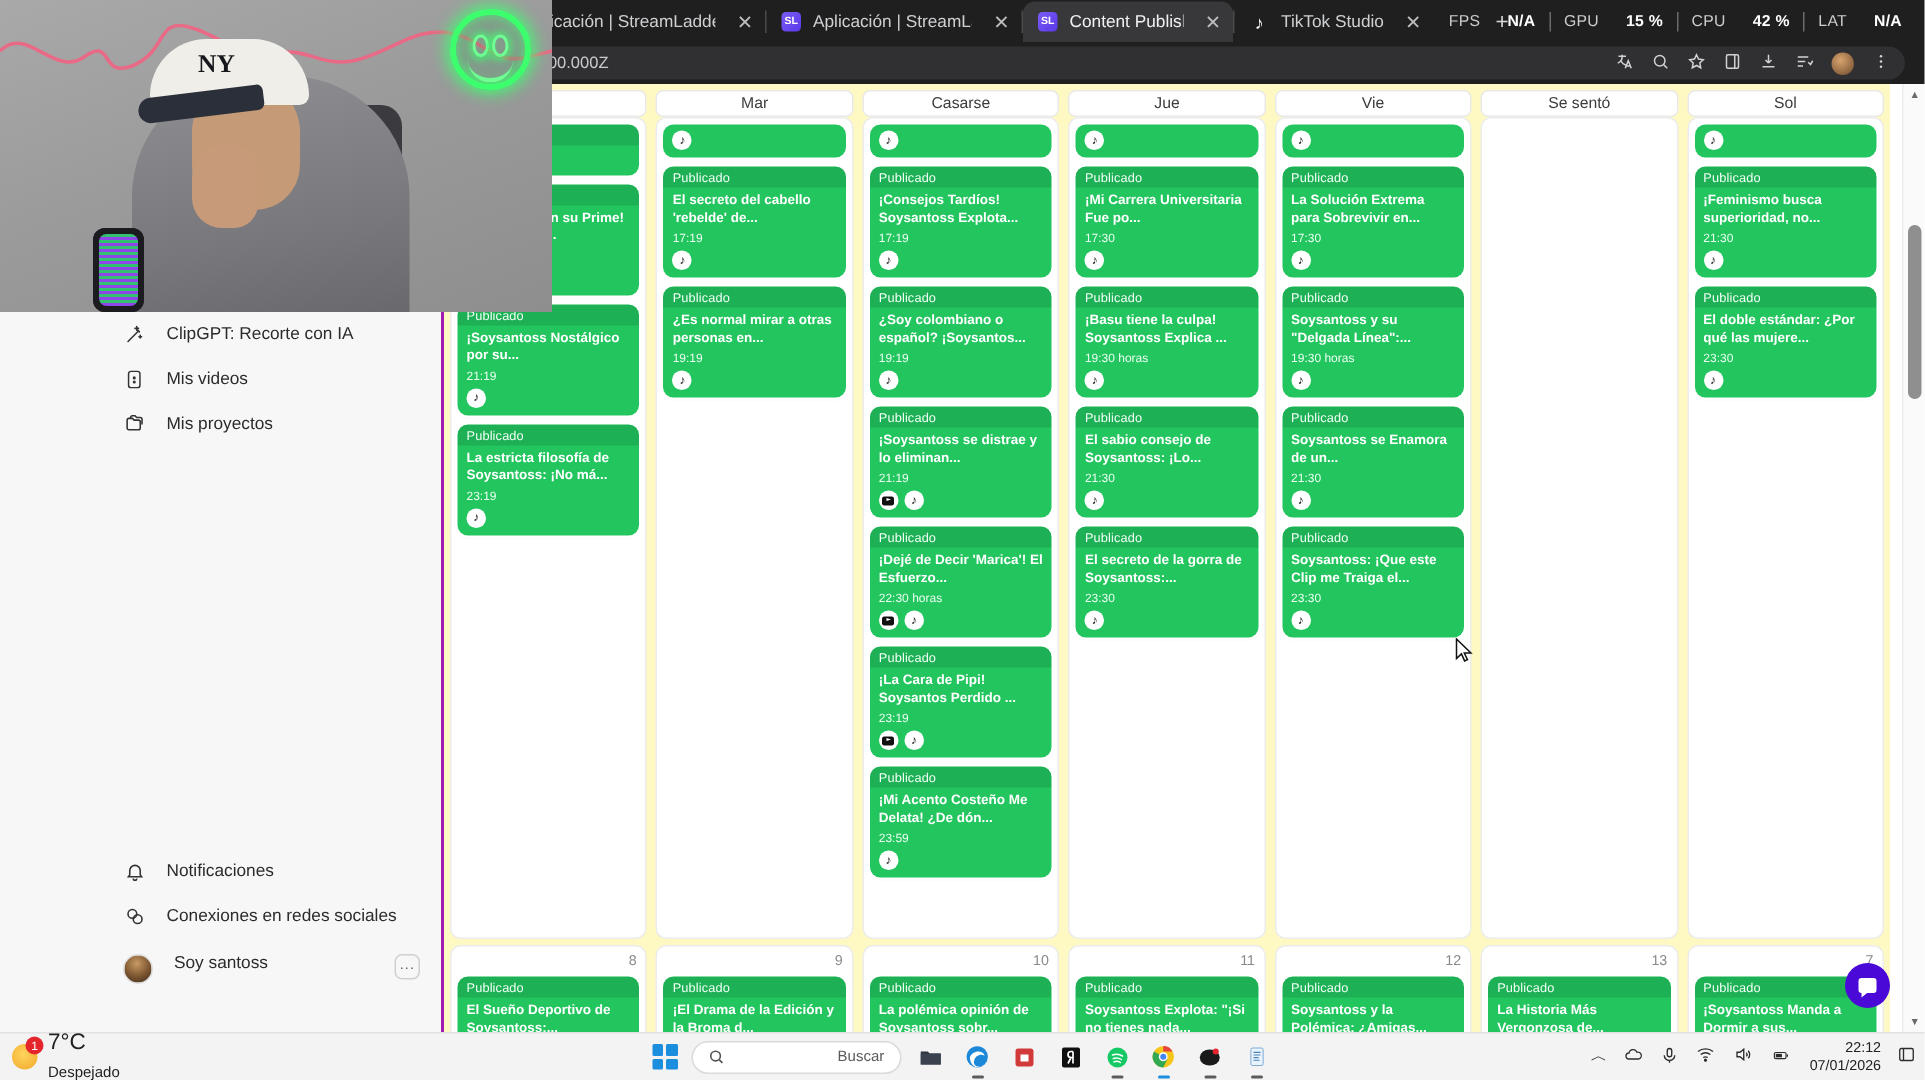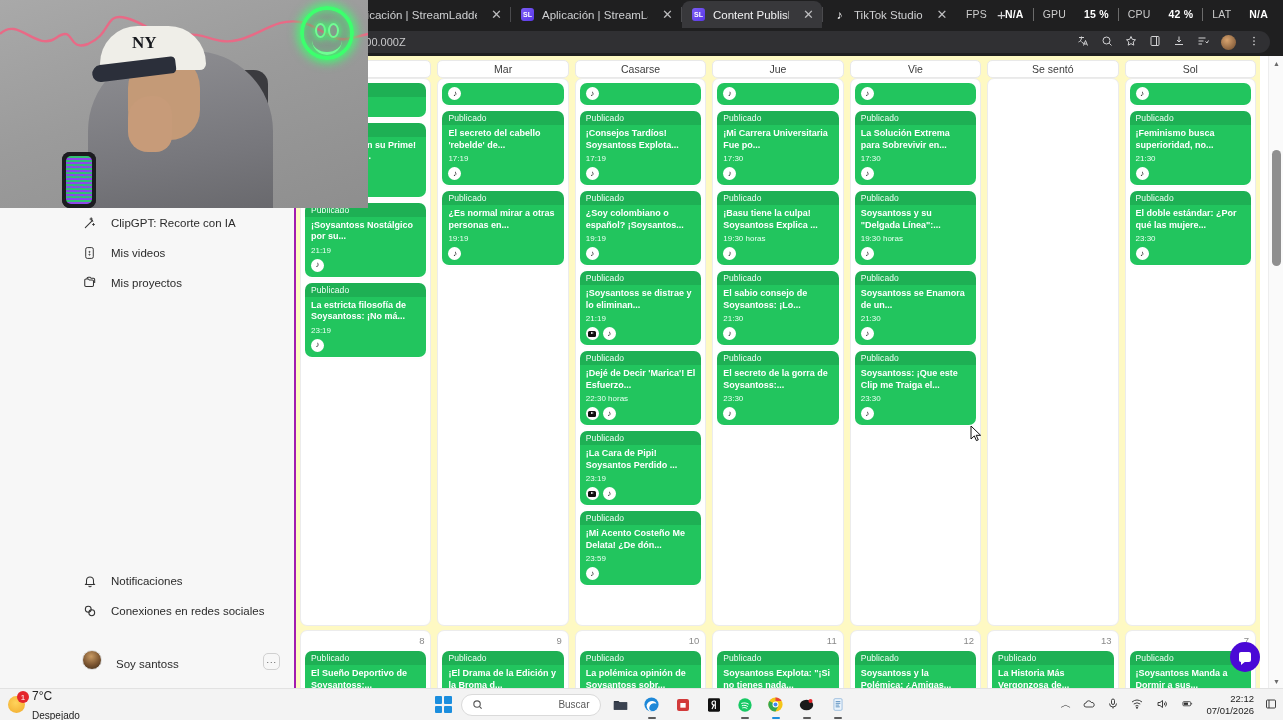"Soy santoss" .side-profile { align-items: flex-end -> flex-start }
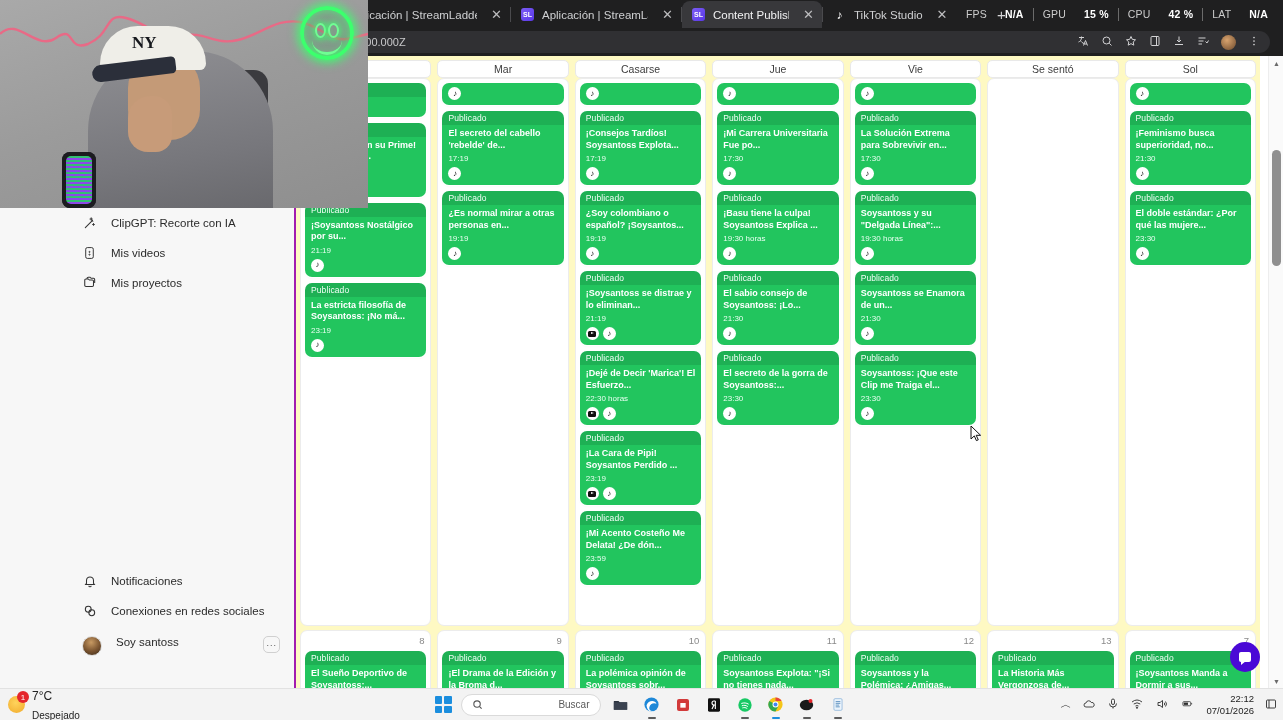"7°C" .tb-wtemp { font-size: 12px -> 15px }
